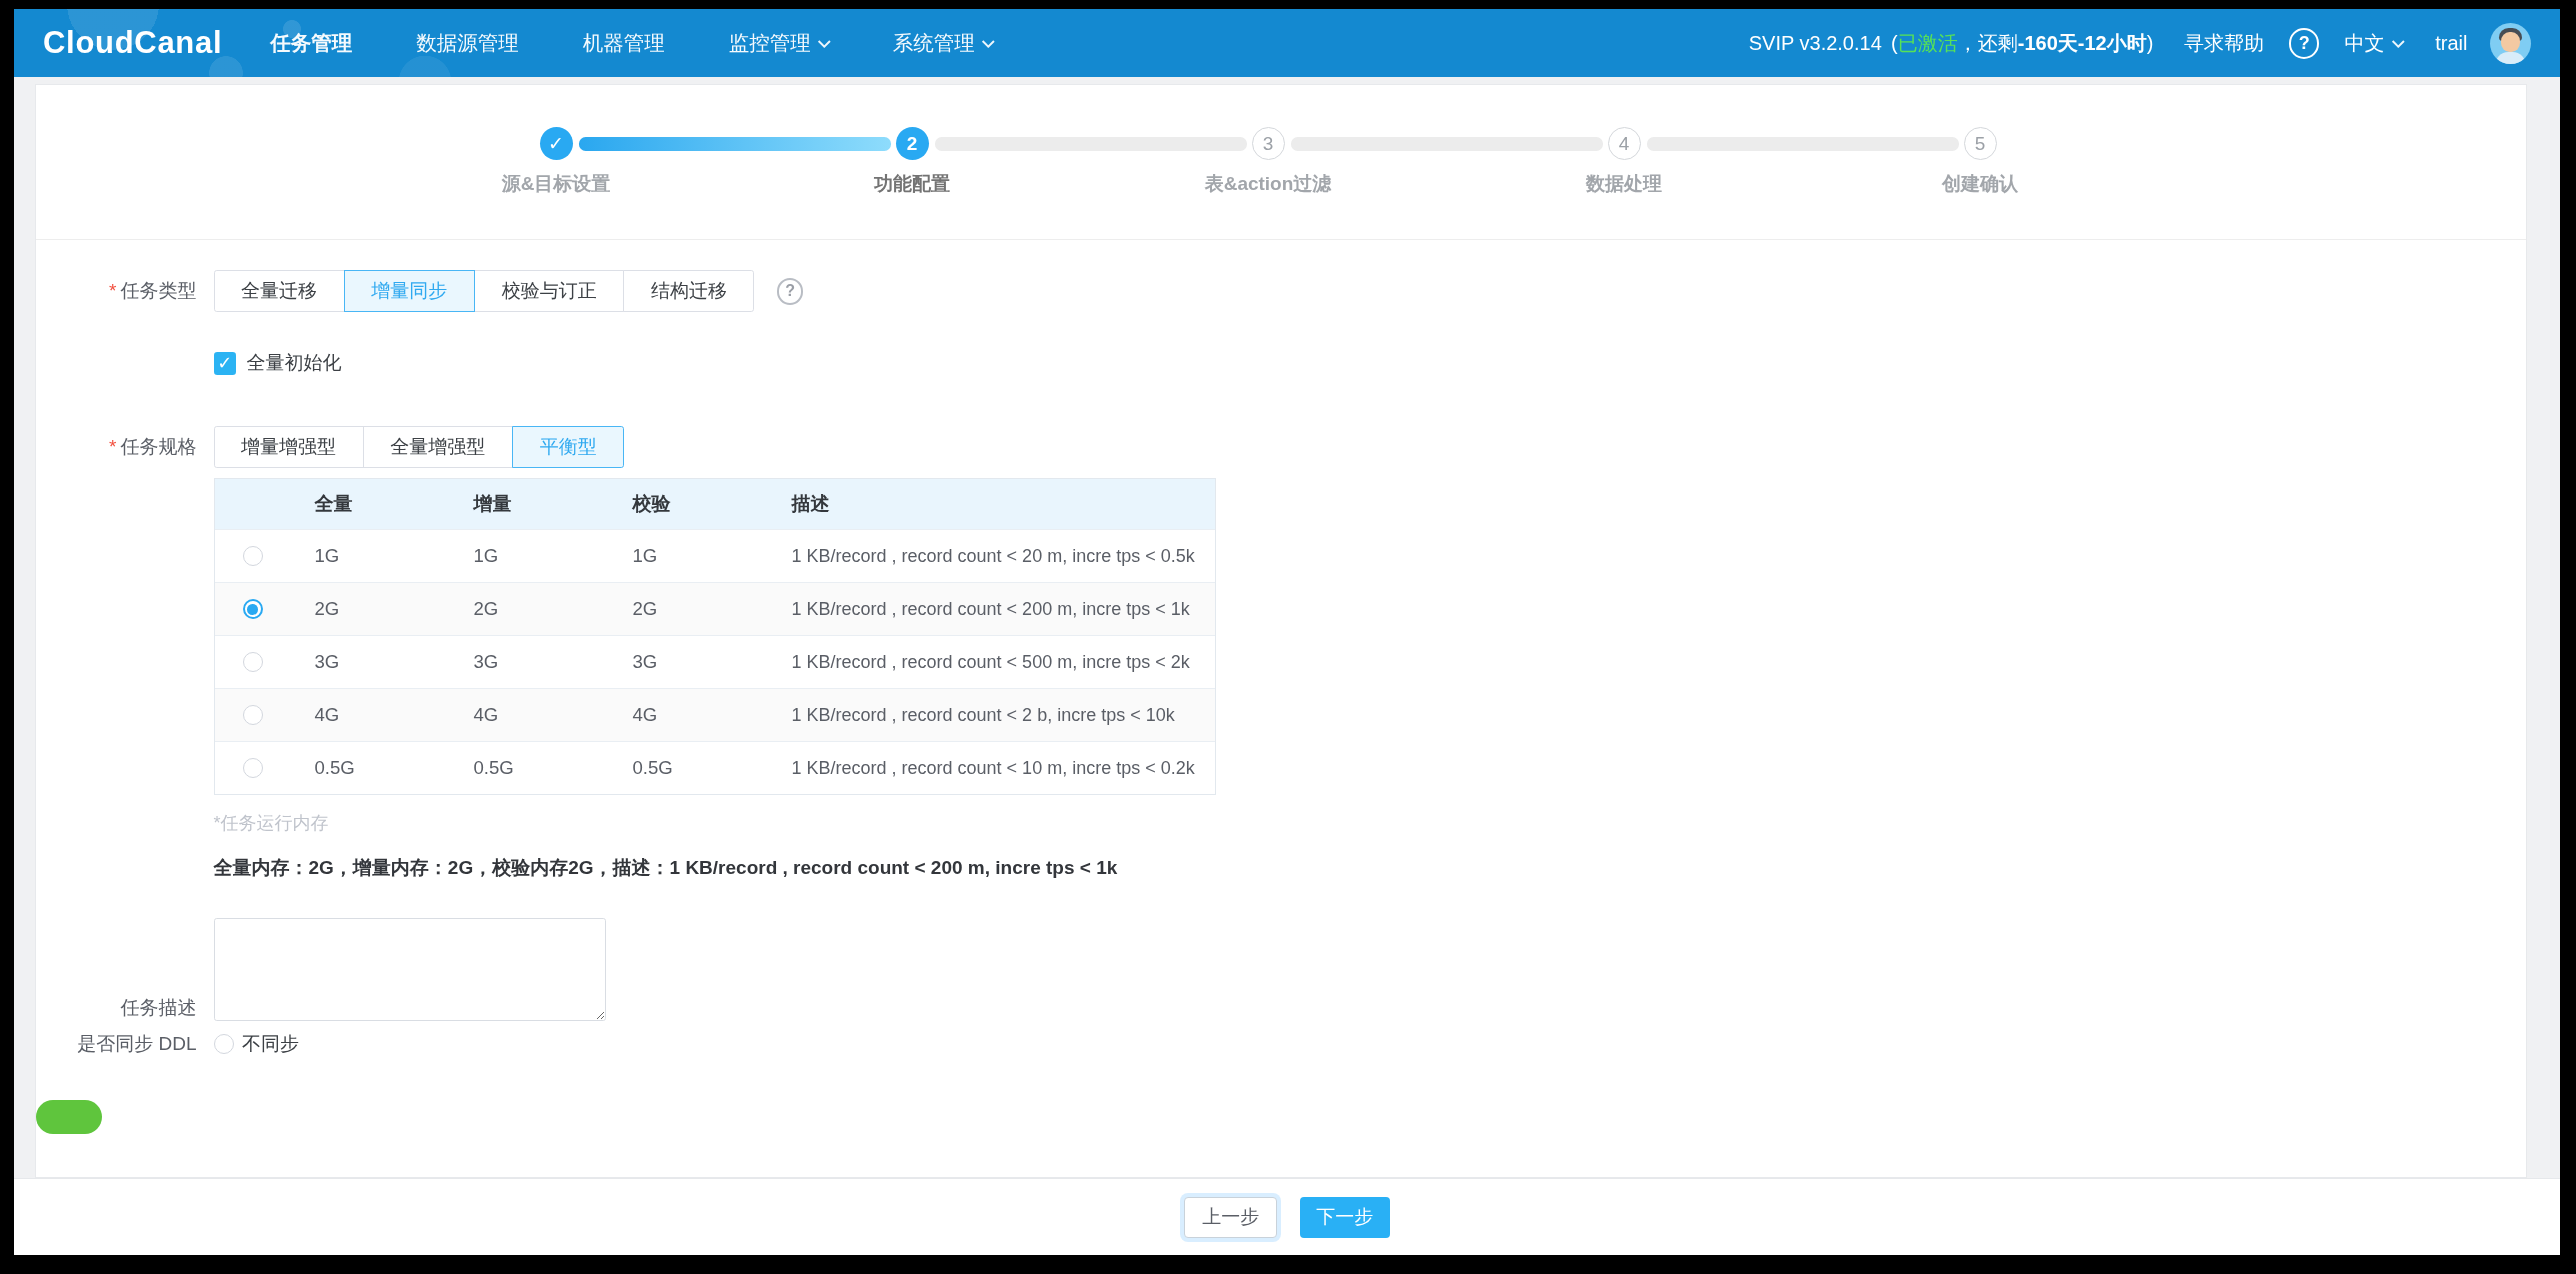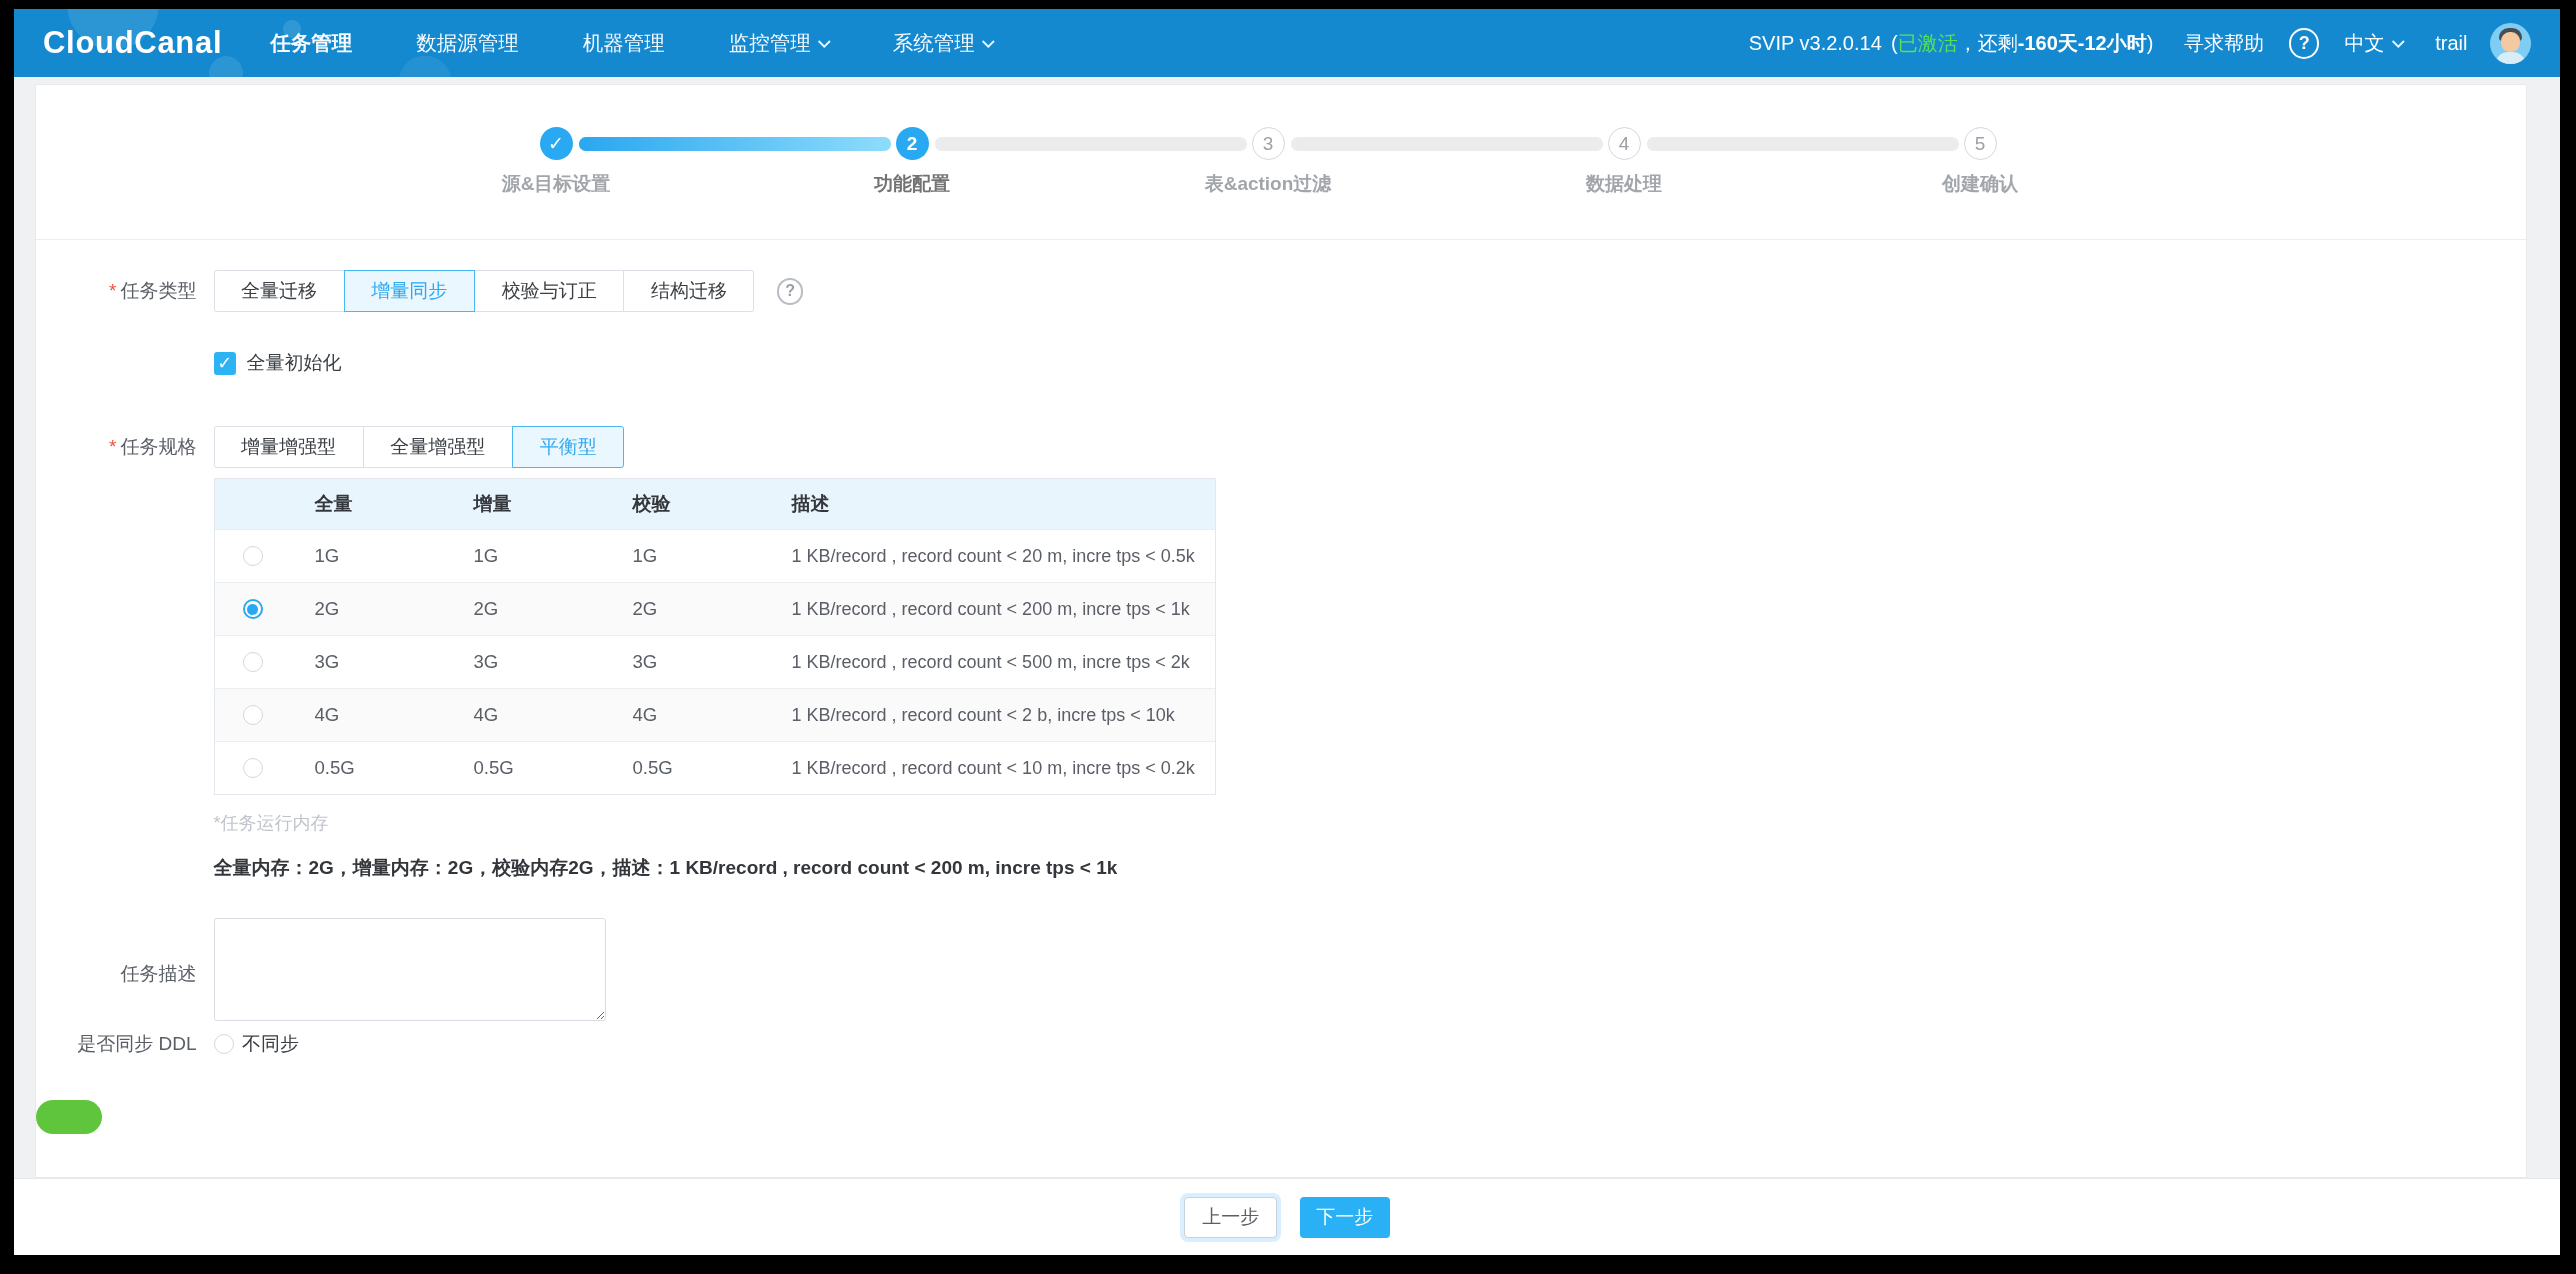"全量" .frow.top { align-items: center -> flex-end }
